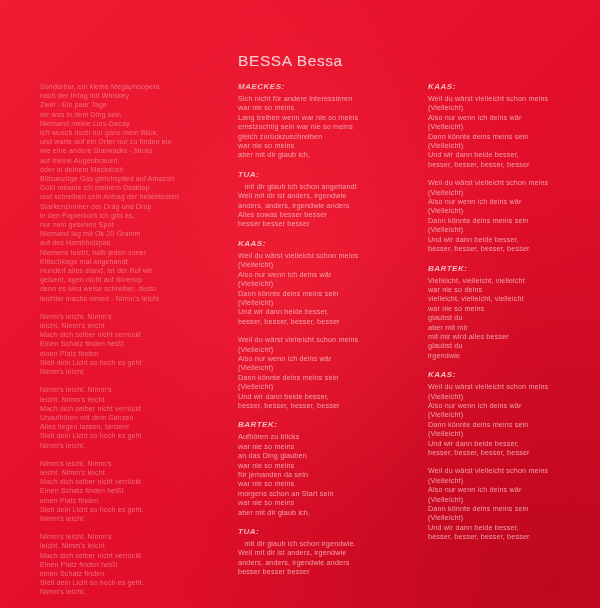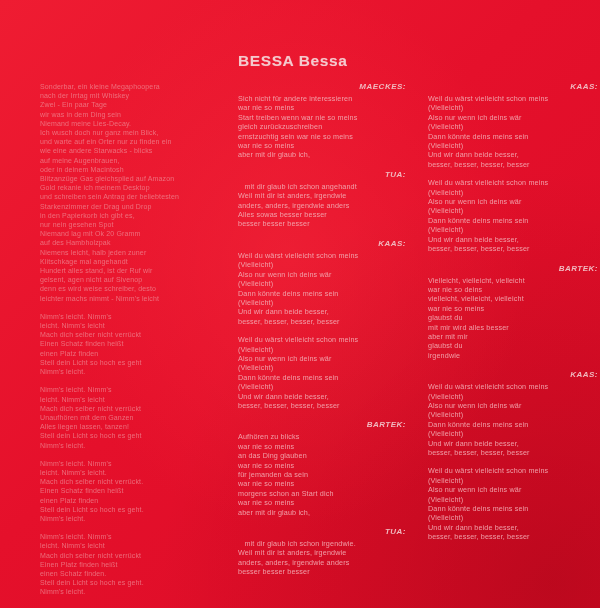"BESSA Bessa" .title { font-weight: bold -> normal }
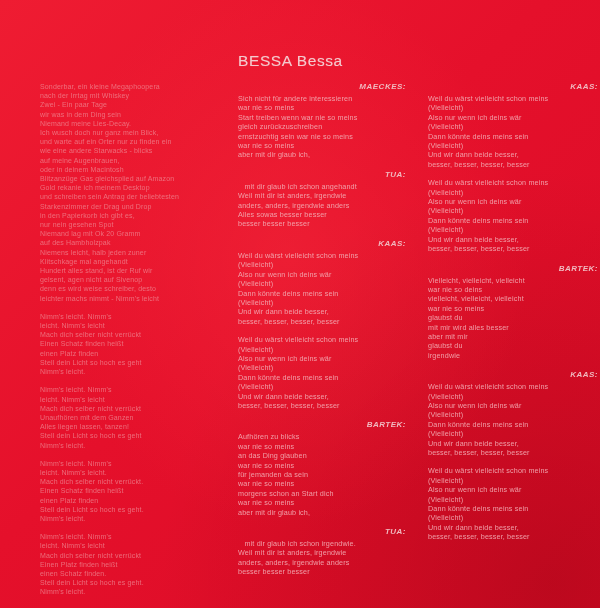"MAECKES:" .speaker { text-align: right -> none }
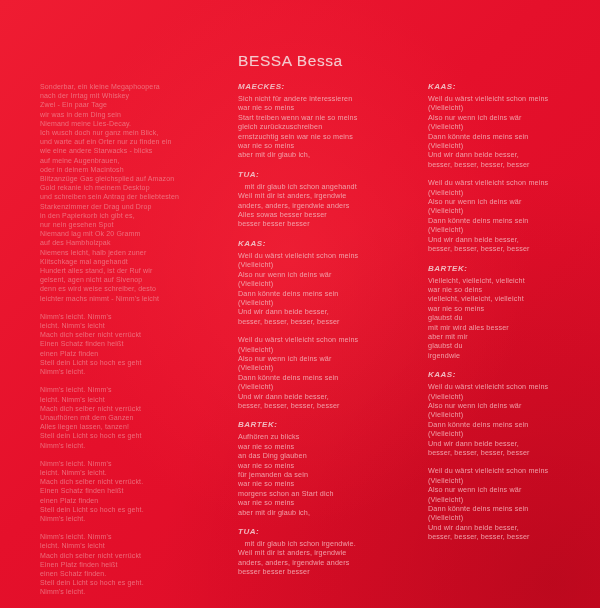"Start treiben wenn war nie" div.line { text: Start -> Lang }
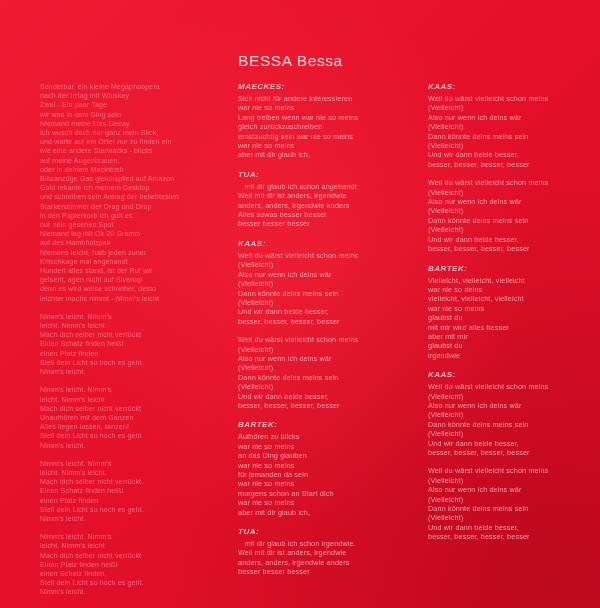"gleich zurückzuschreiben" div.line { order: before "ernstzuchtig sein war nie so" -> after "ernstzuchtig sein war nie so" }
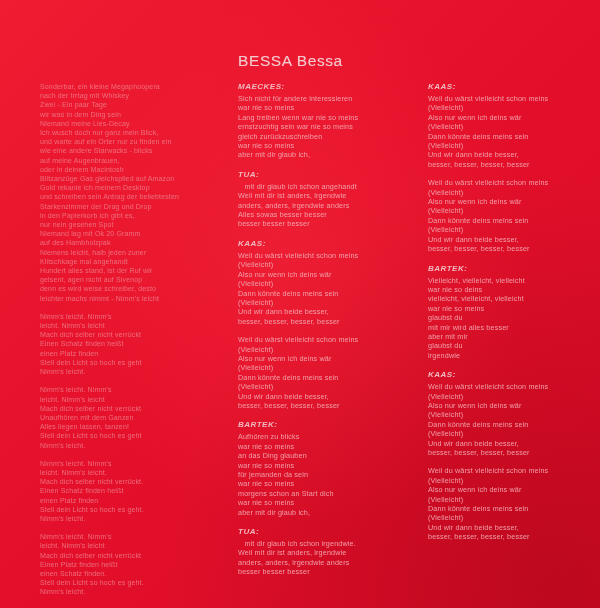"mit mir wird alles besser" div.line { order: before "aber mit mir" -> after "aber mit mir" }
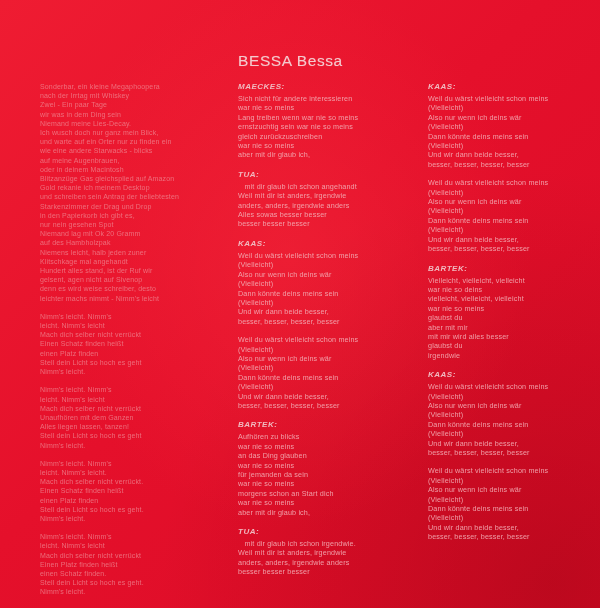"morgens schon an Start dich" div.line { text: dich -> sein }
